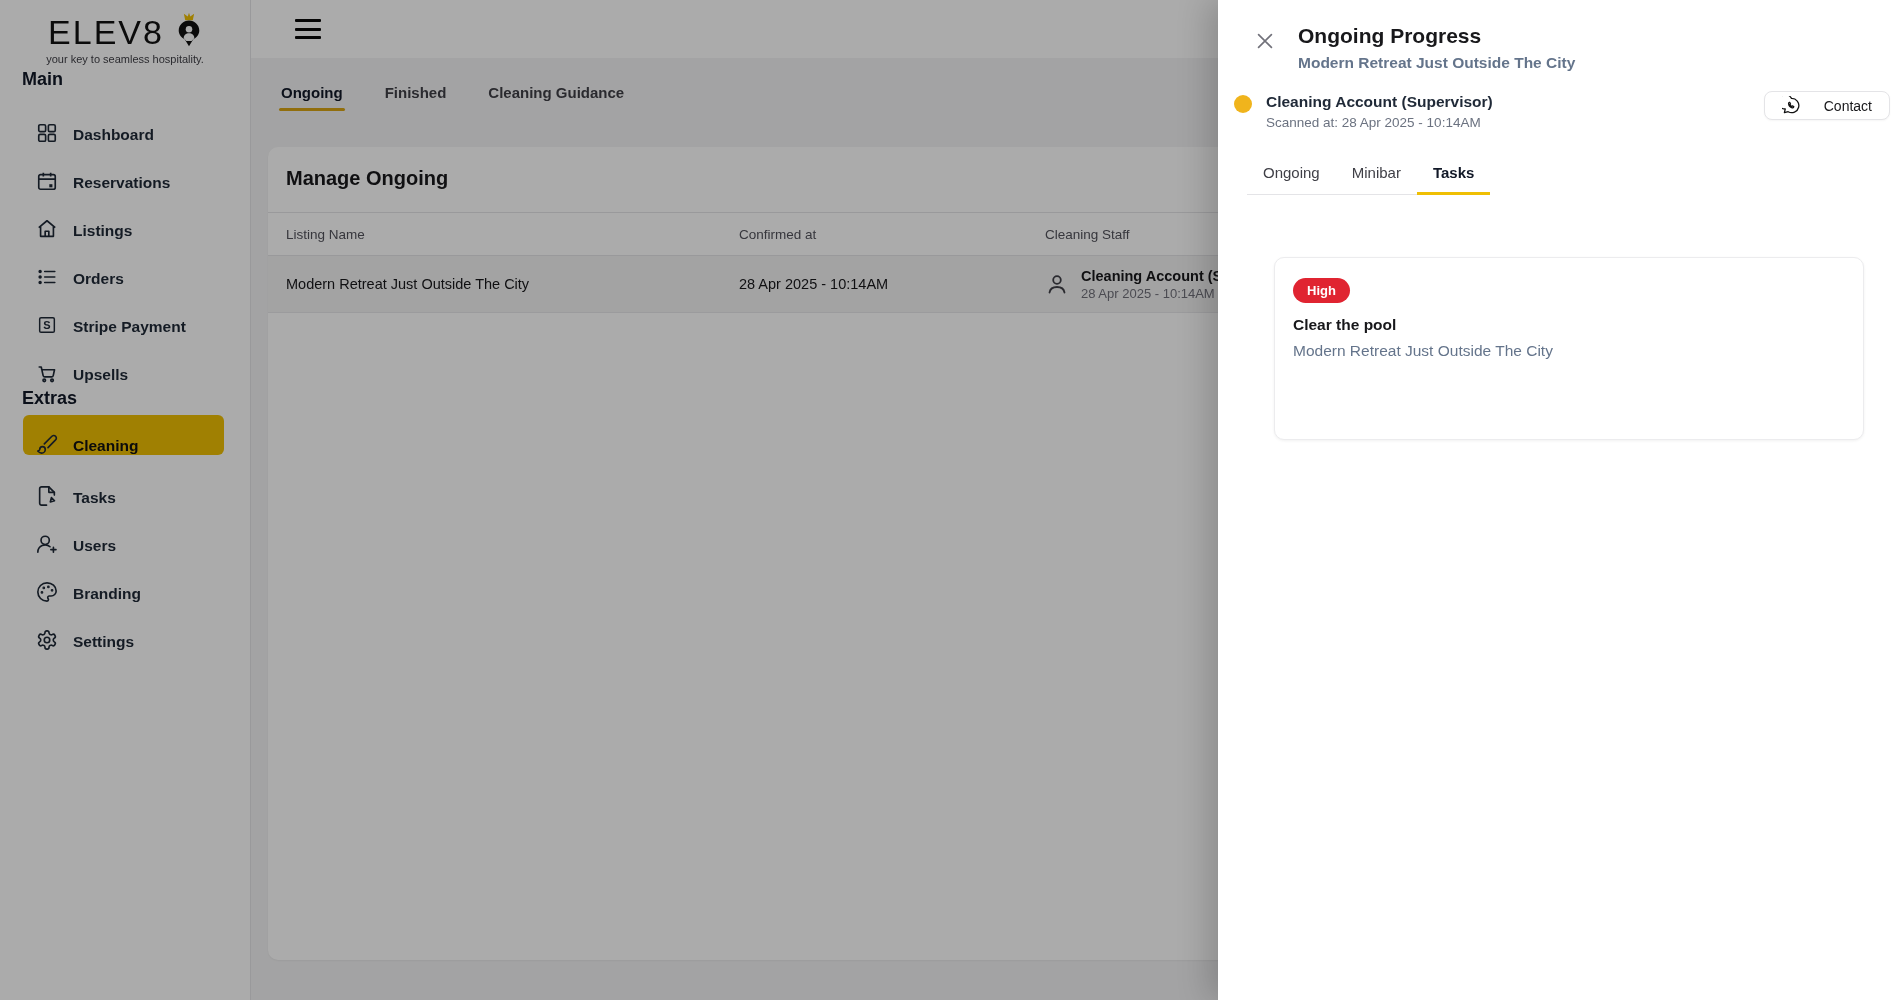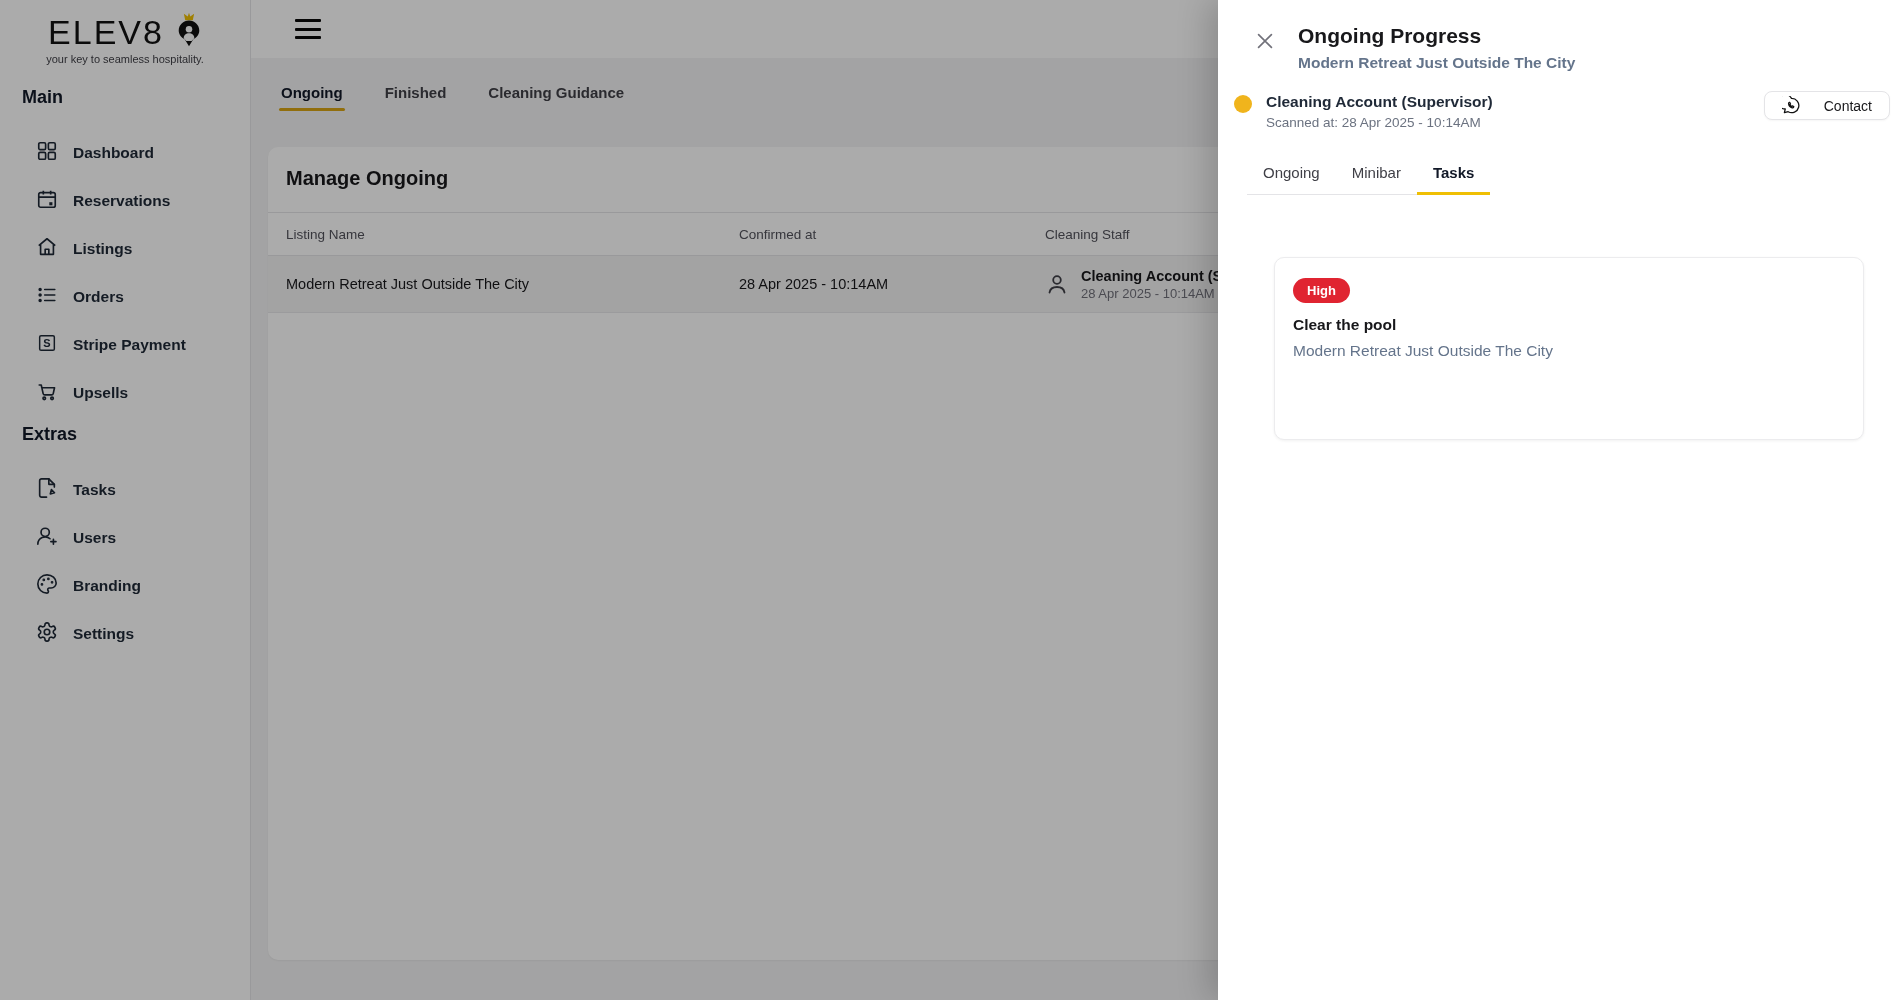"Main" .section-label { margin: 22px 0 6px 22px -> 4px 0 6px 22px }
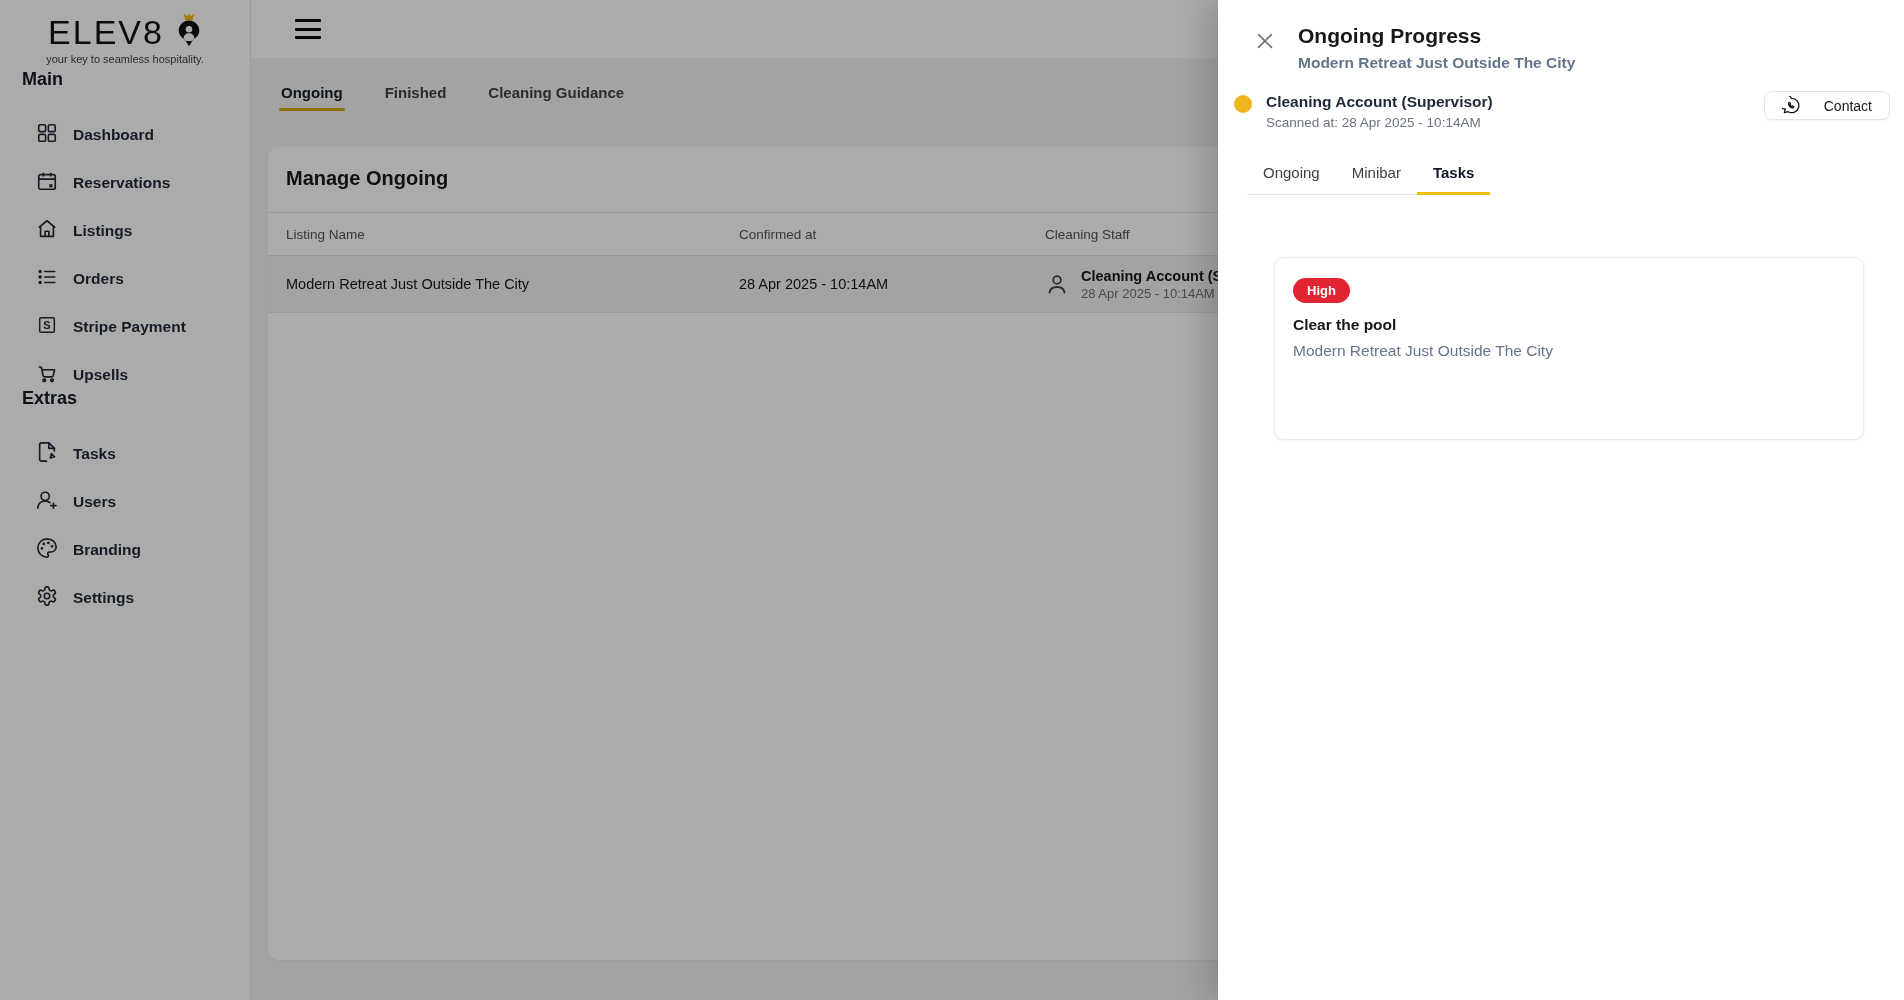"Cleaning" div.nav-item { html: none -> <div> <span> <svg> <path></path> <path></path> </svg> </span> <span>Cleaning</span> </div> }
